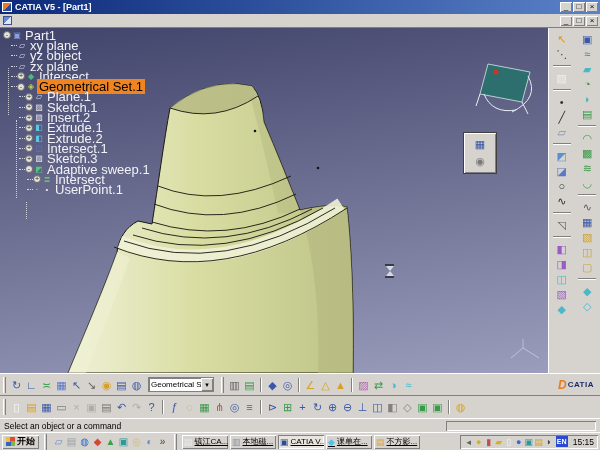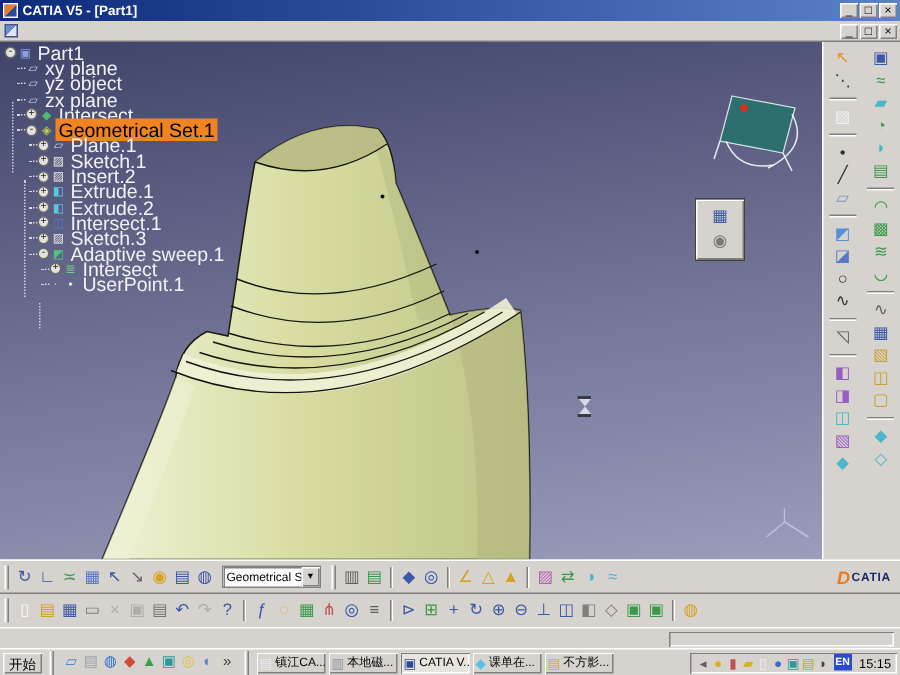"Select an object or a" span.msg { html: none -> <span>Select an object or a command</span> }
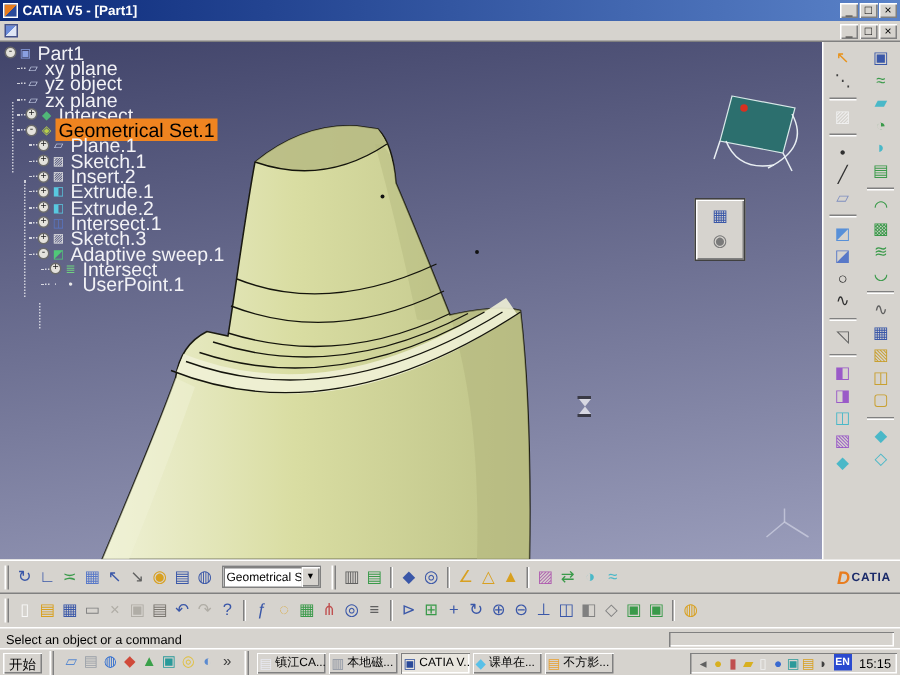"开始" #startbtn { flex-direction: column -> none; font-weight: normal -> bold }
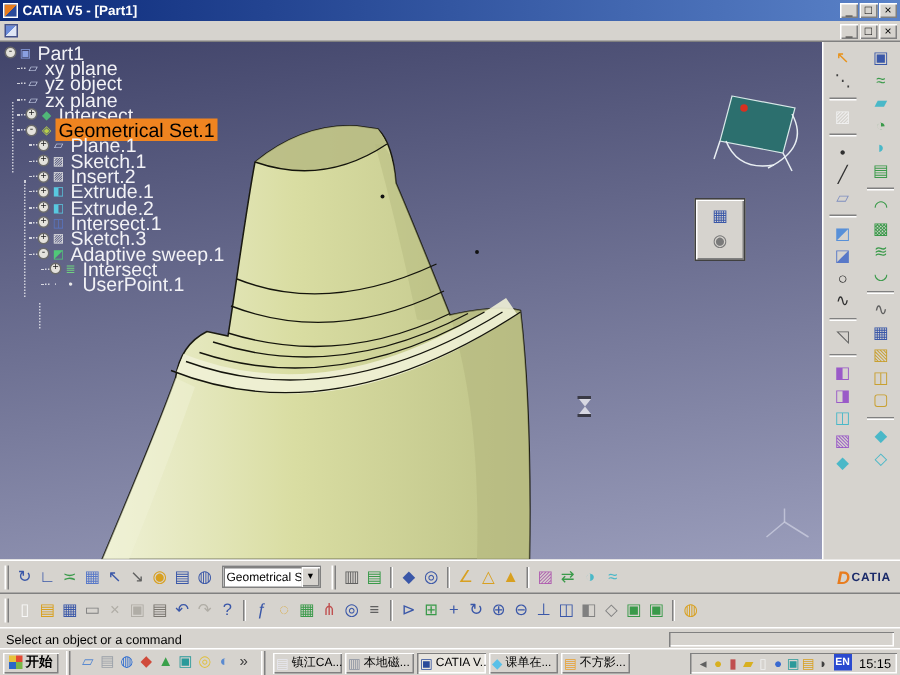"镇江CA..." #tasks { text-decoration: none -> underline }
